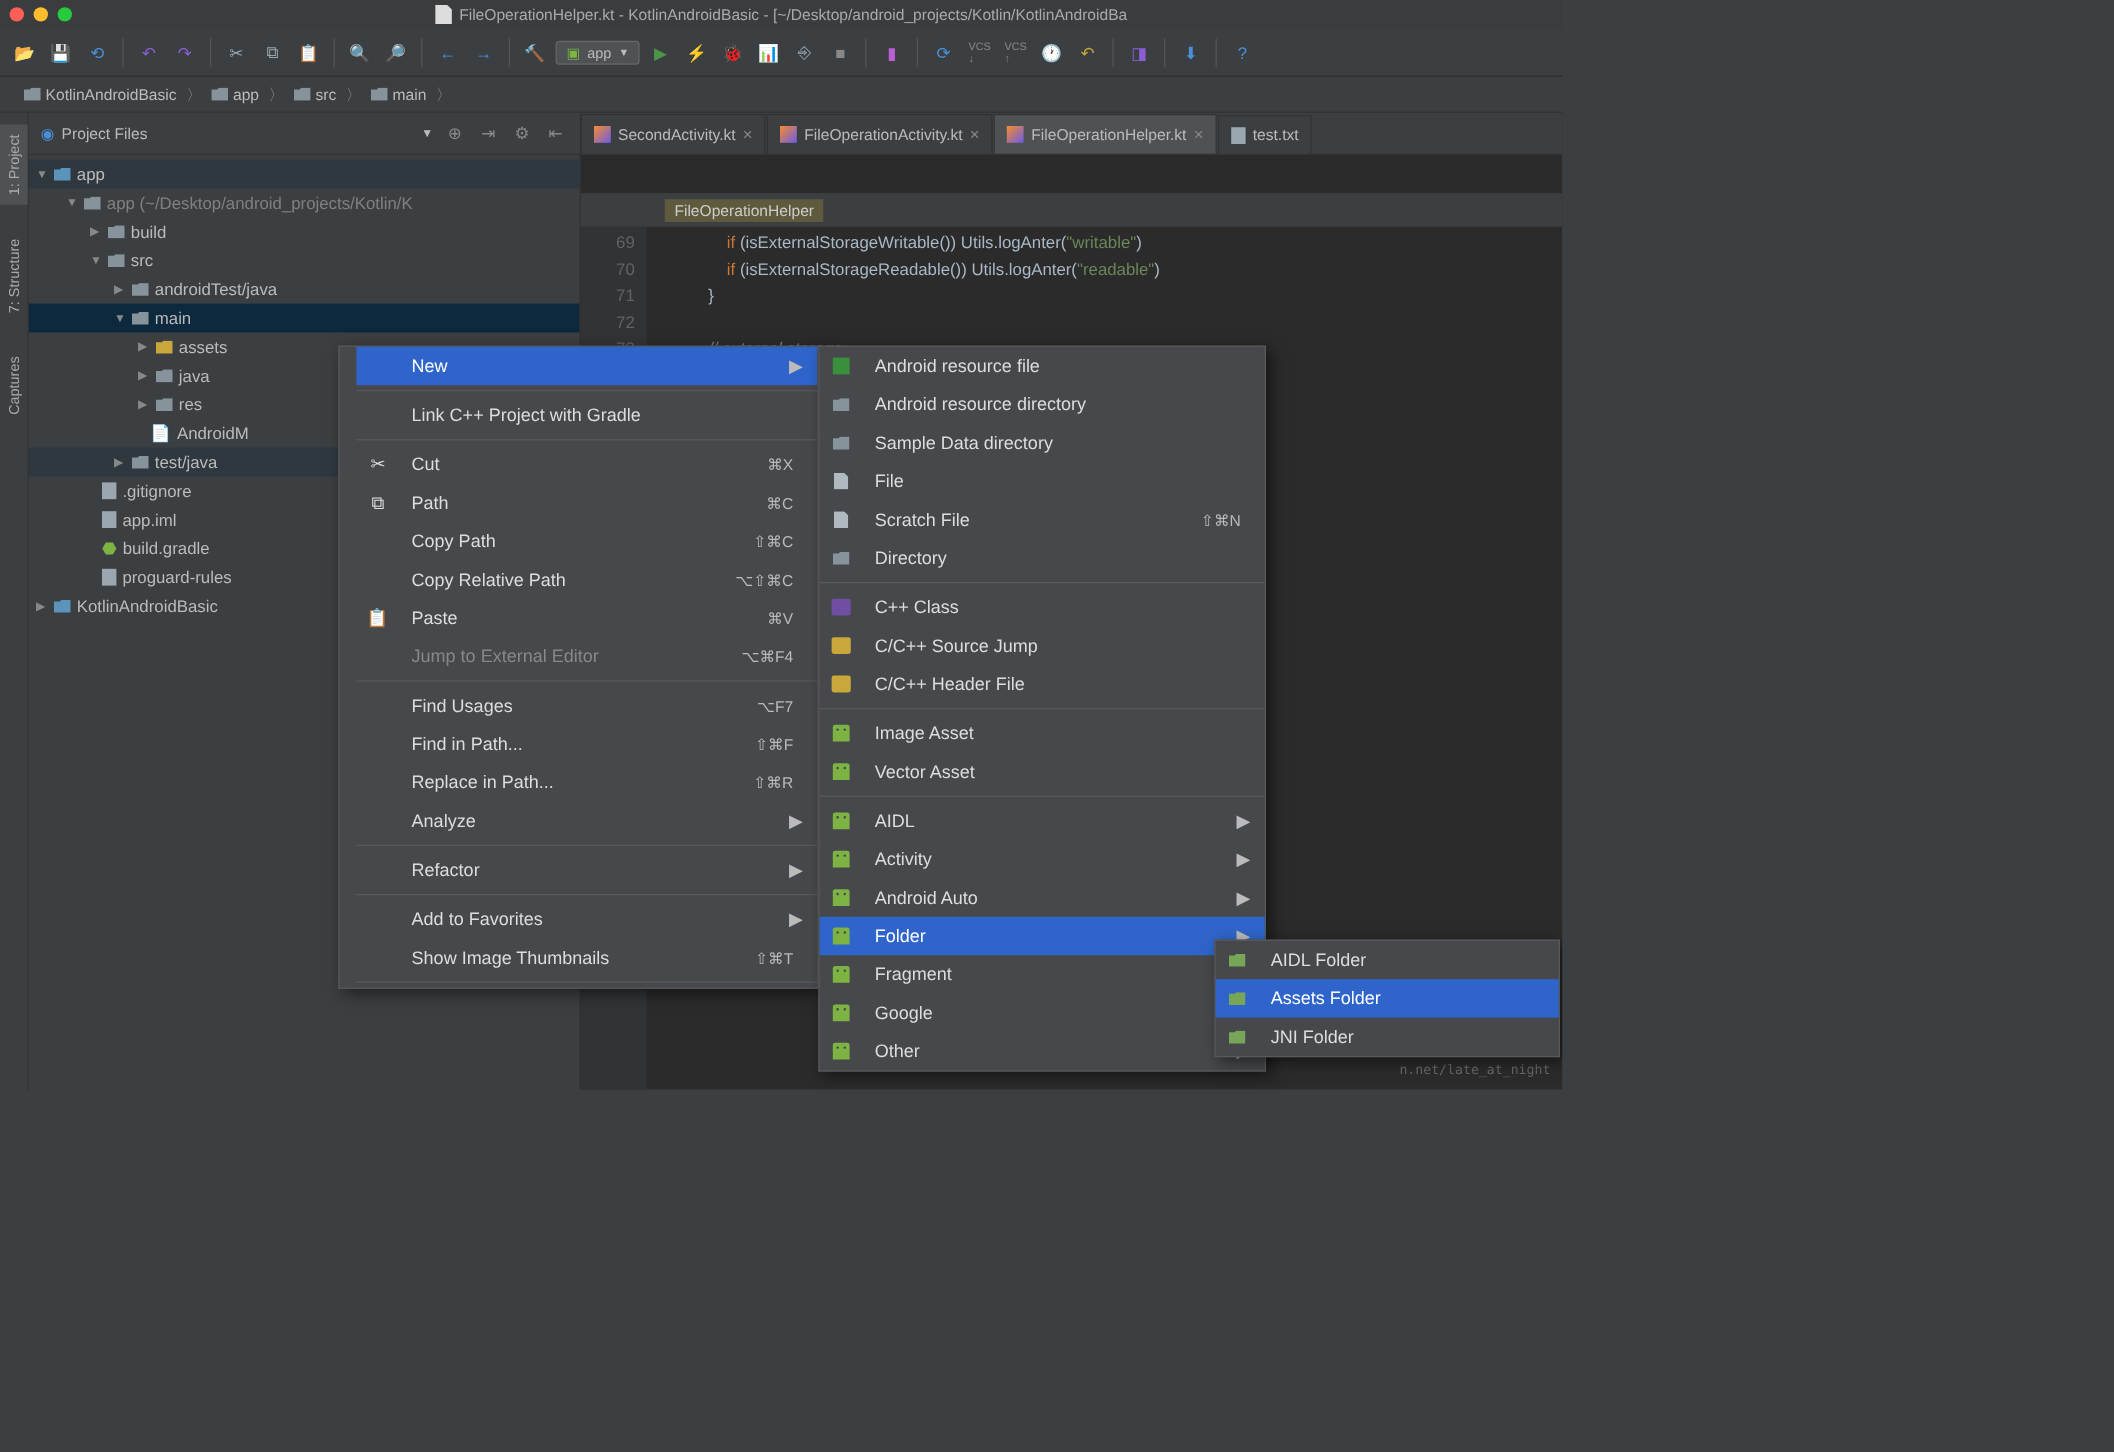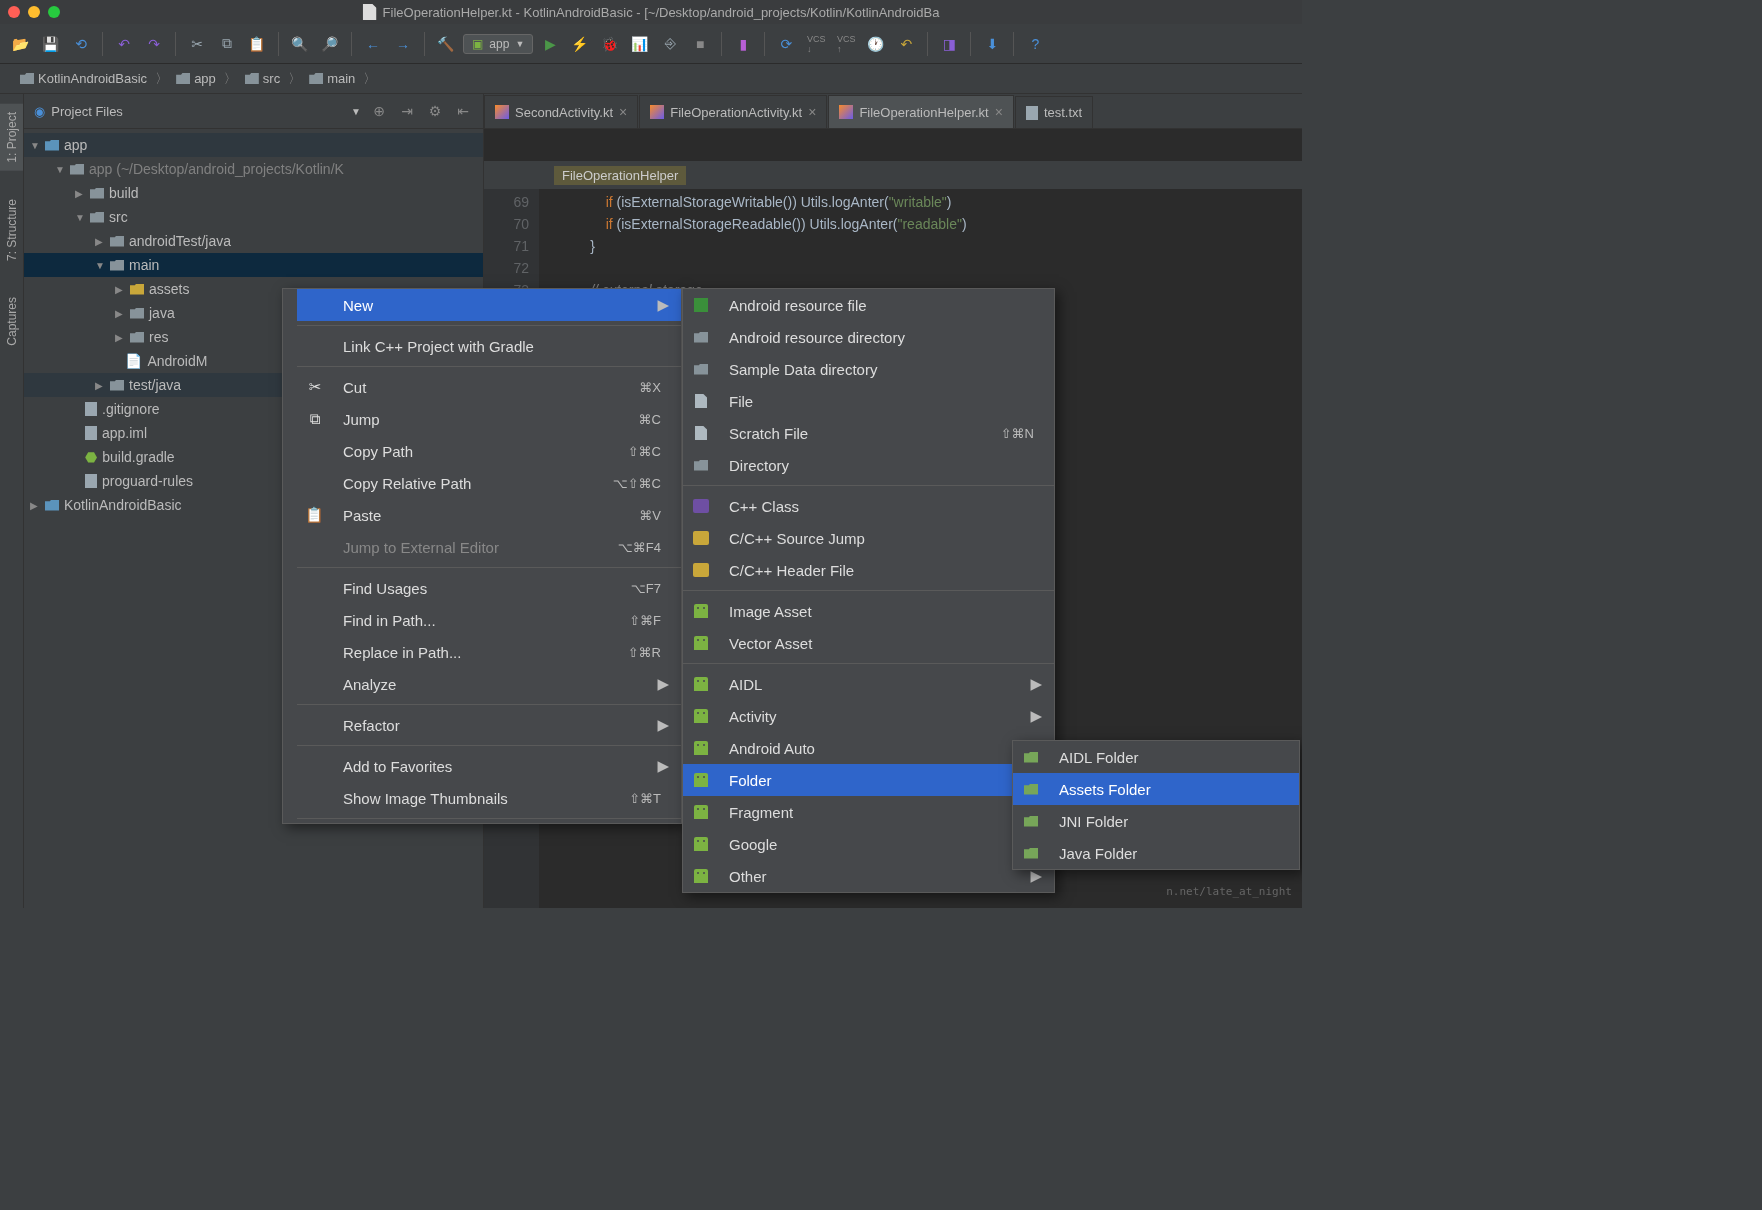"Jump" span { text: Jump -> Path }
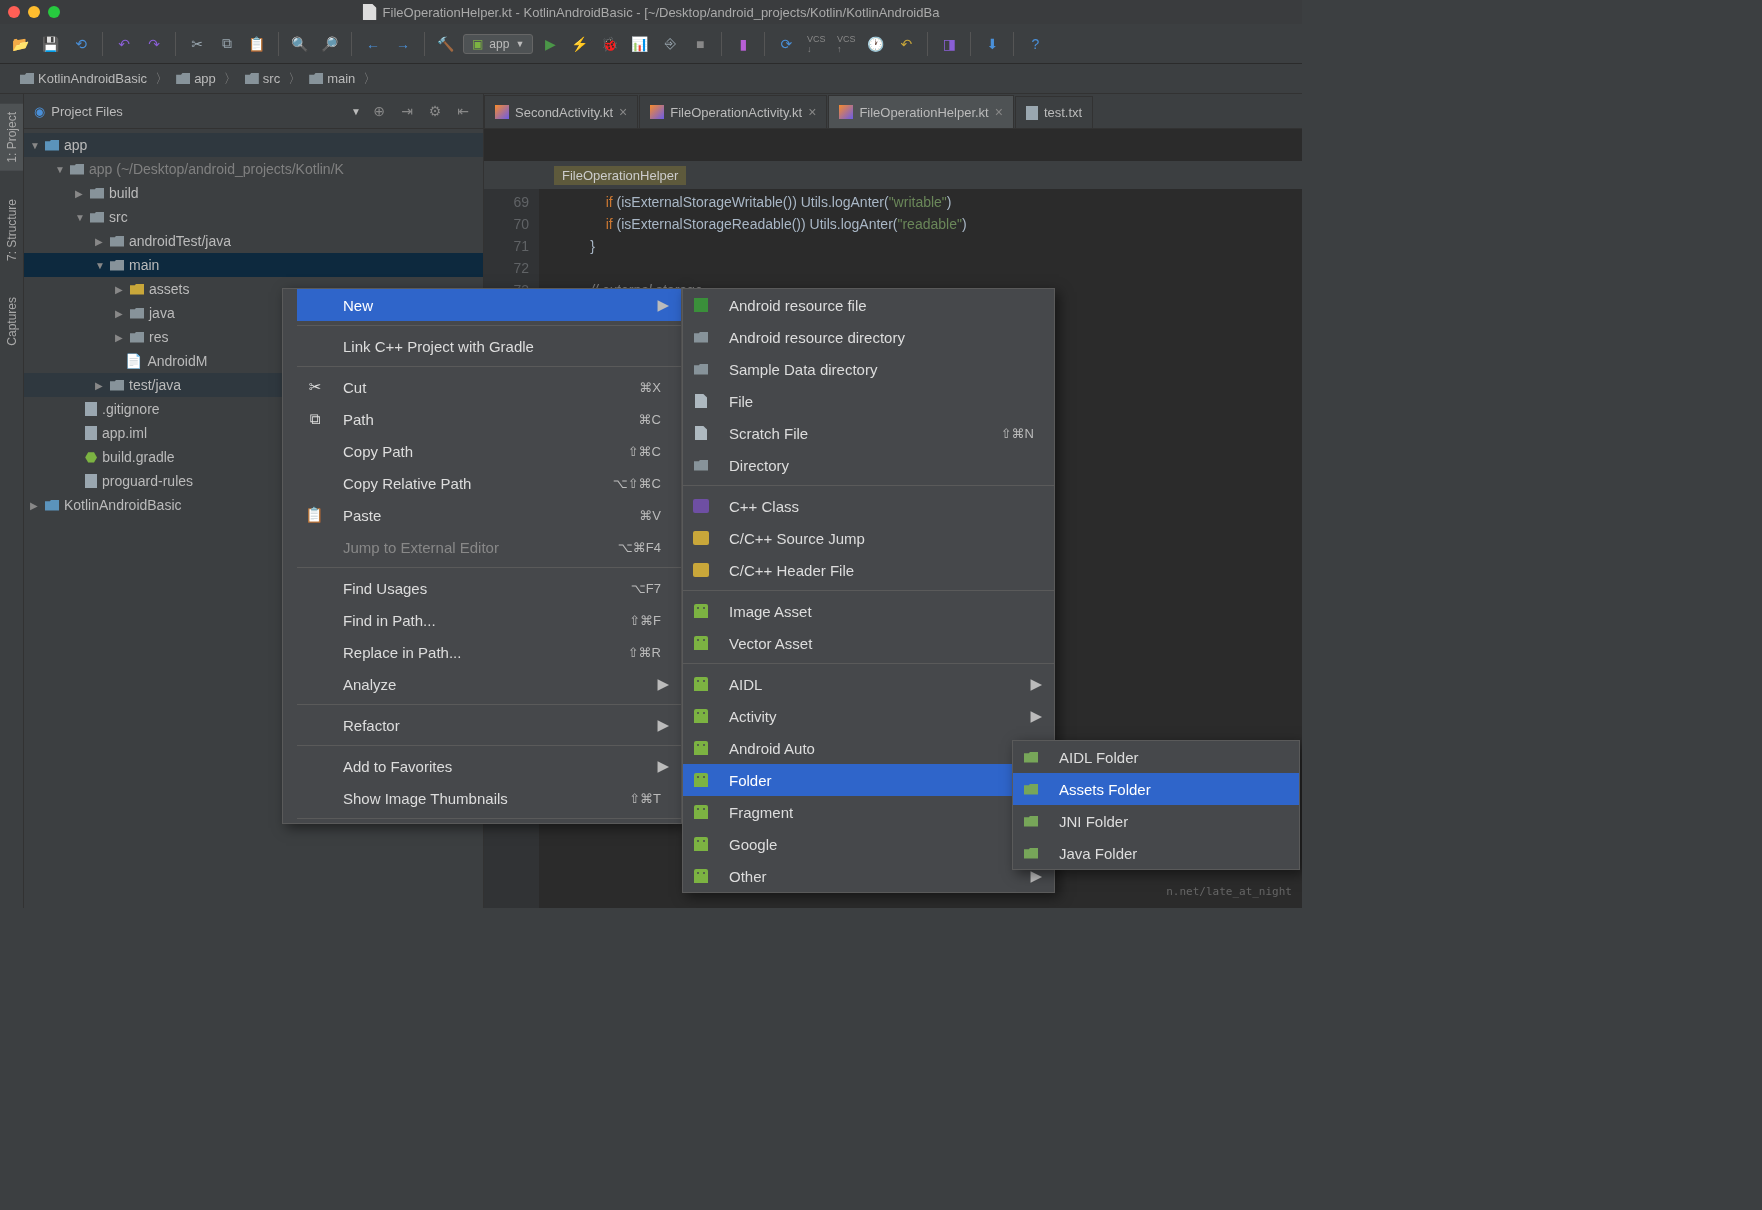"AIDL Folder" div.ctxmenu { top: 740px -> 783px }
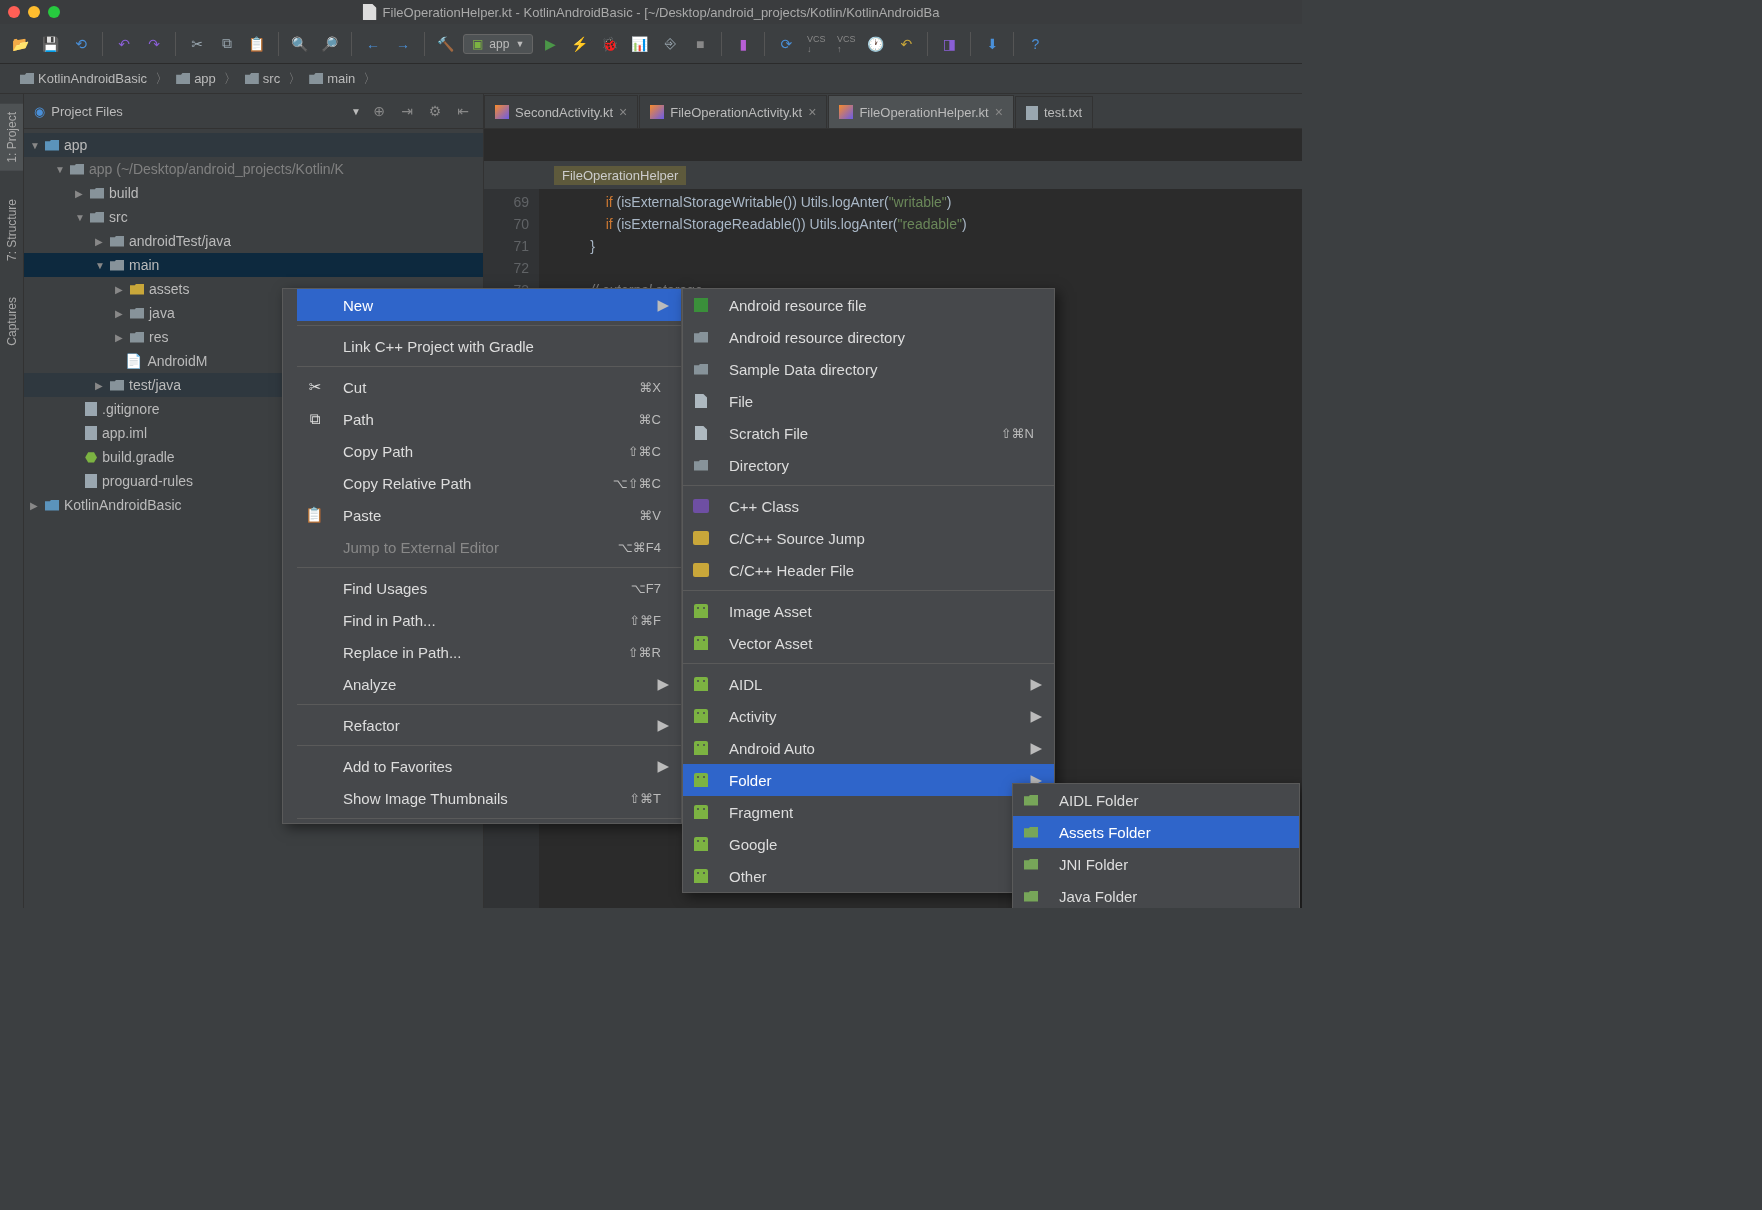"Java Folder" div.mitem { html: <div> <span> <span></span> </span> <span>Java Folder</span> </div> -> none }
